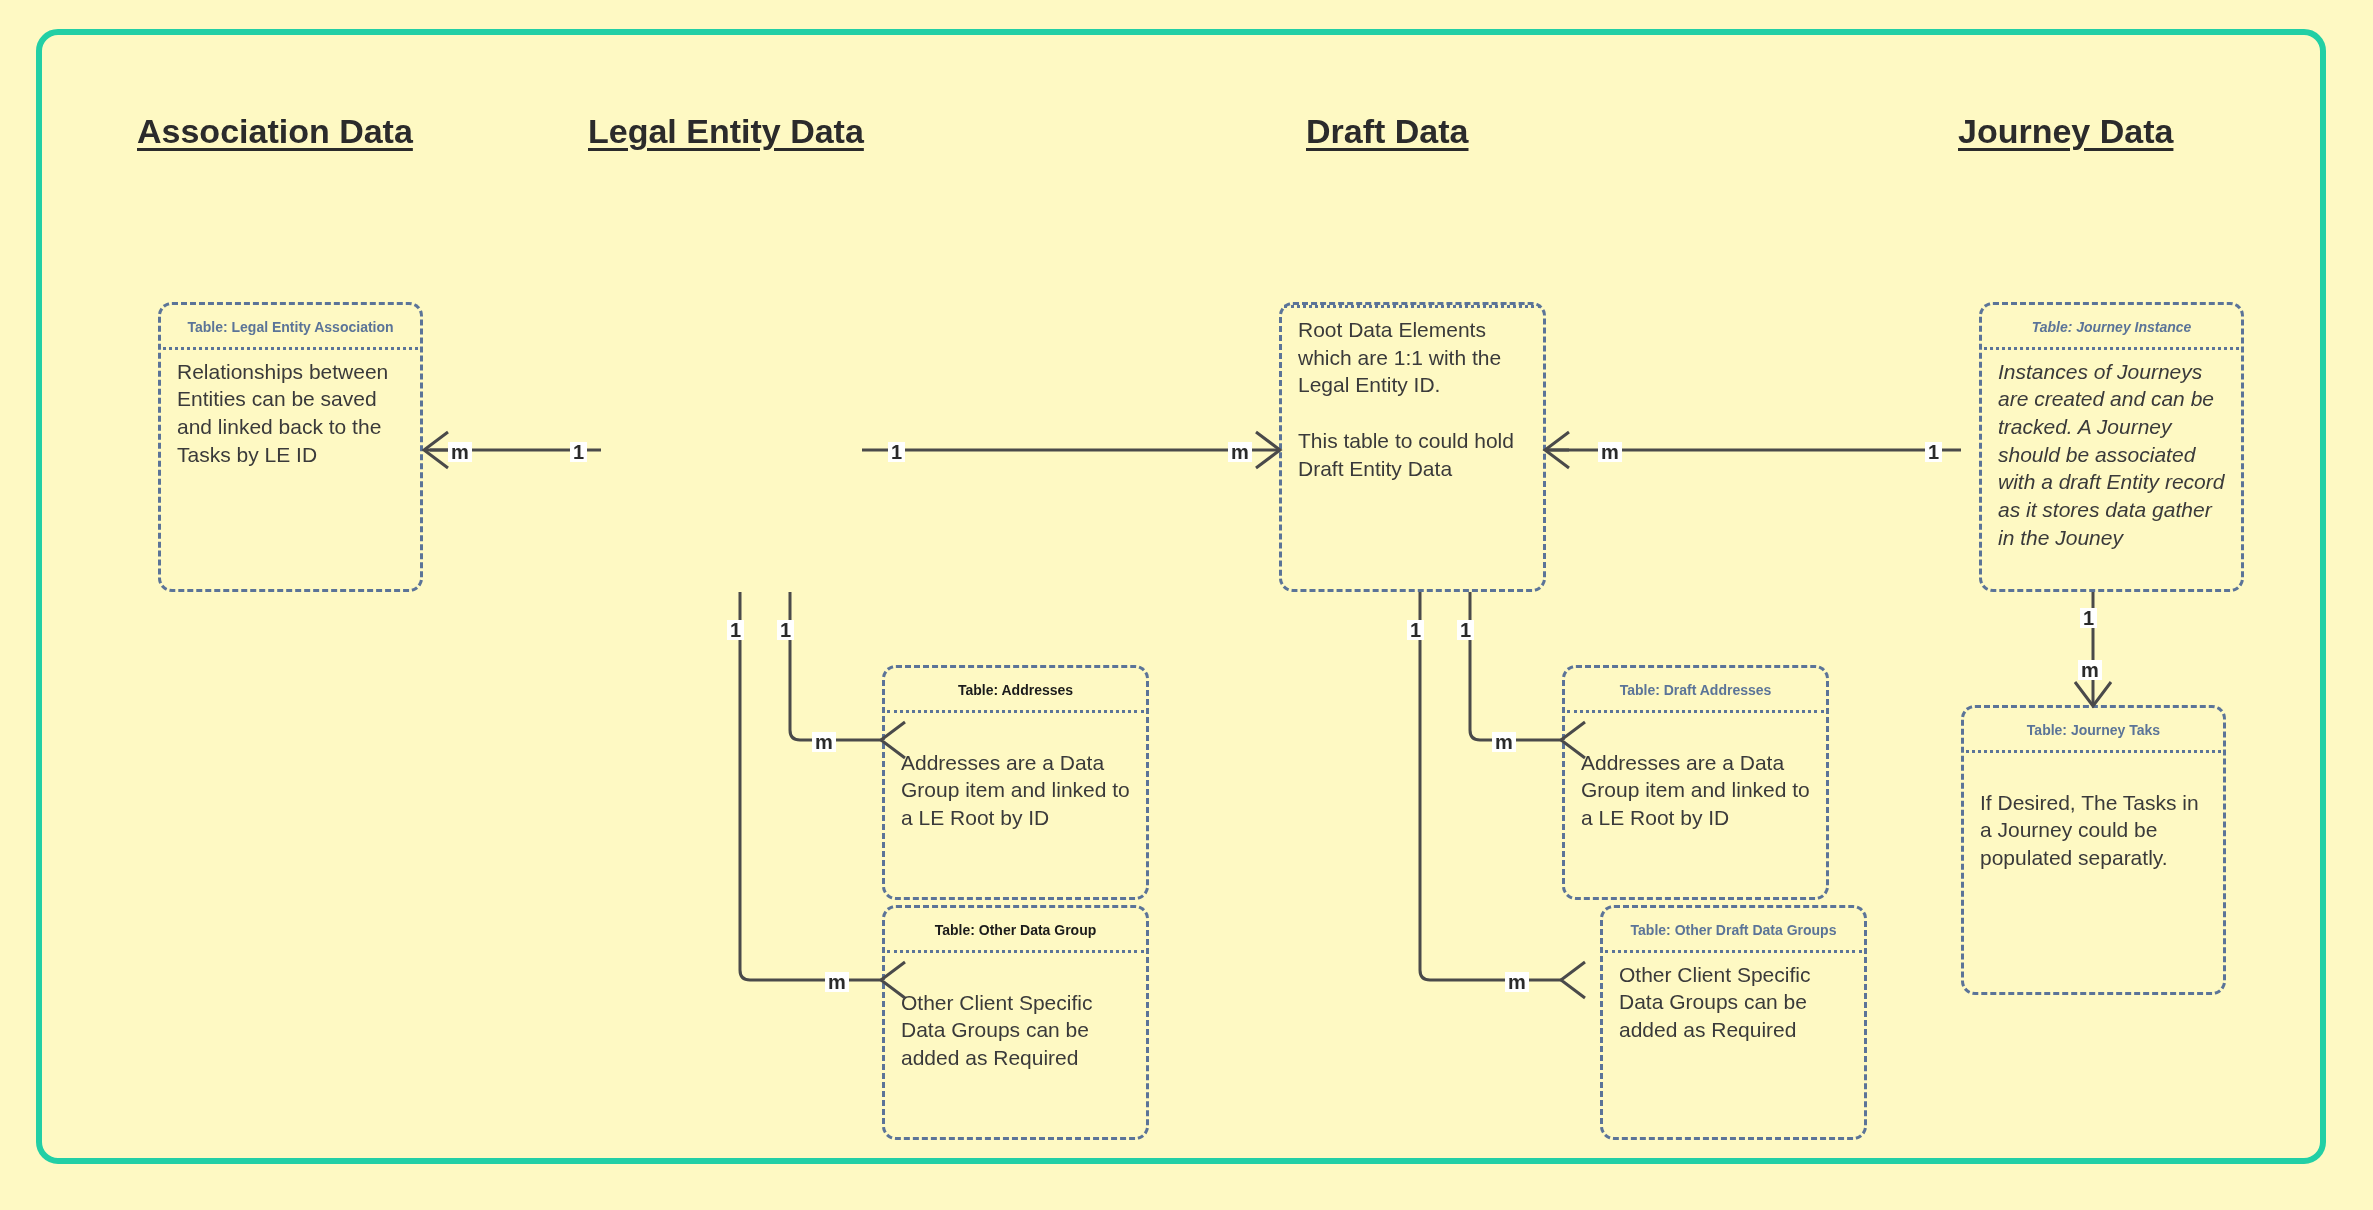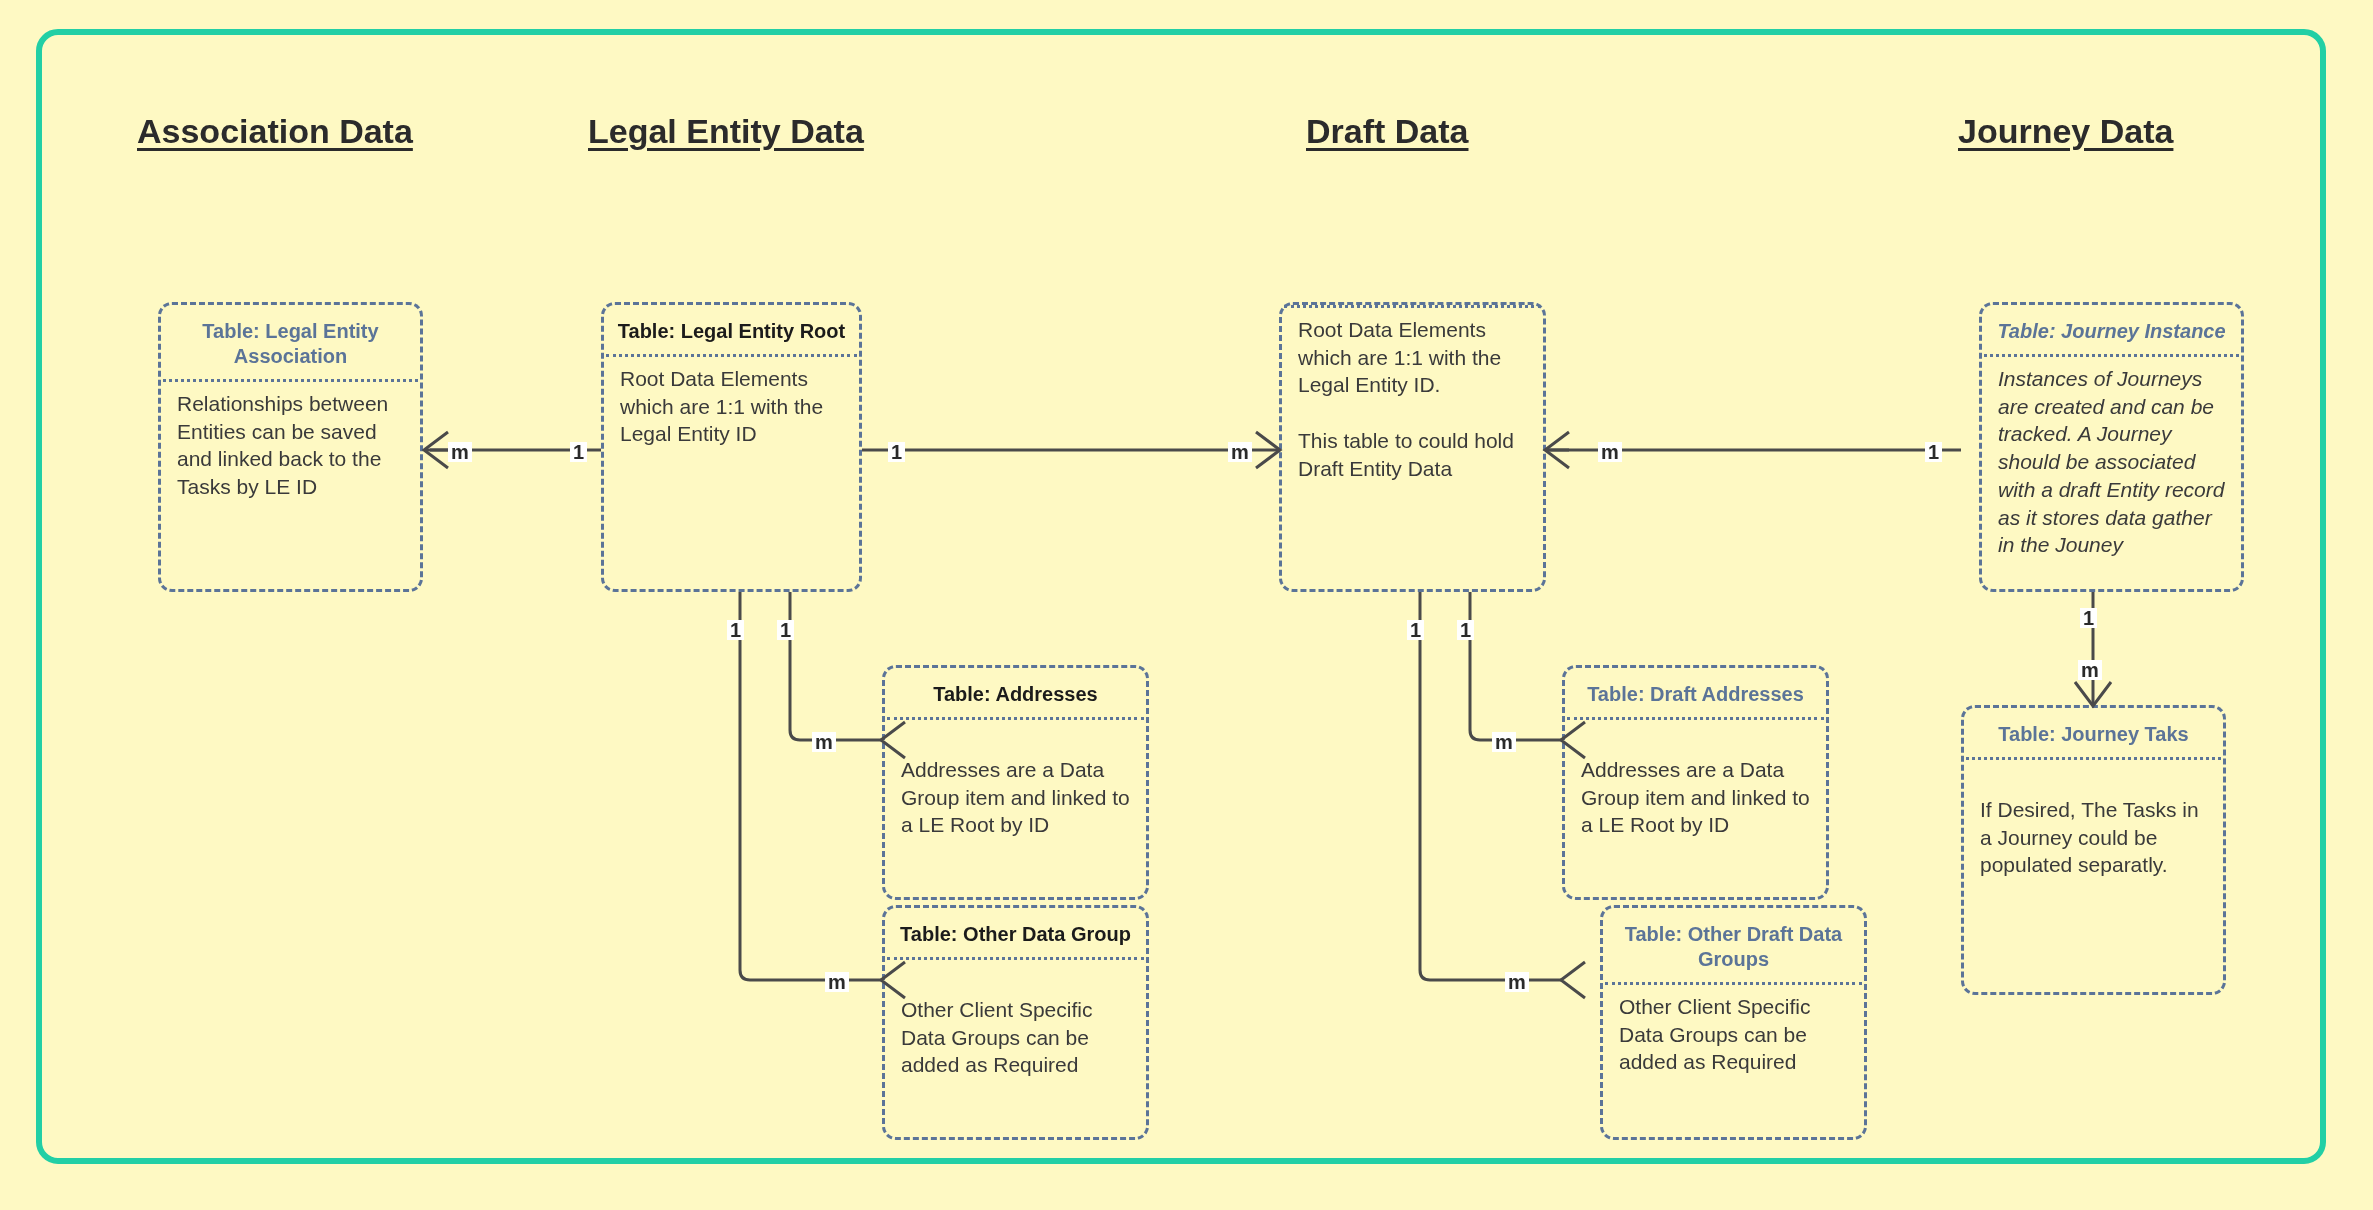"Table: Legal Entity Association" .tbl-title { font-size: 20px -> 14px }
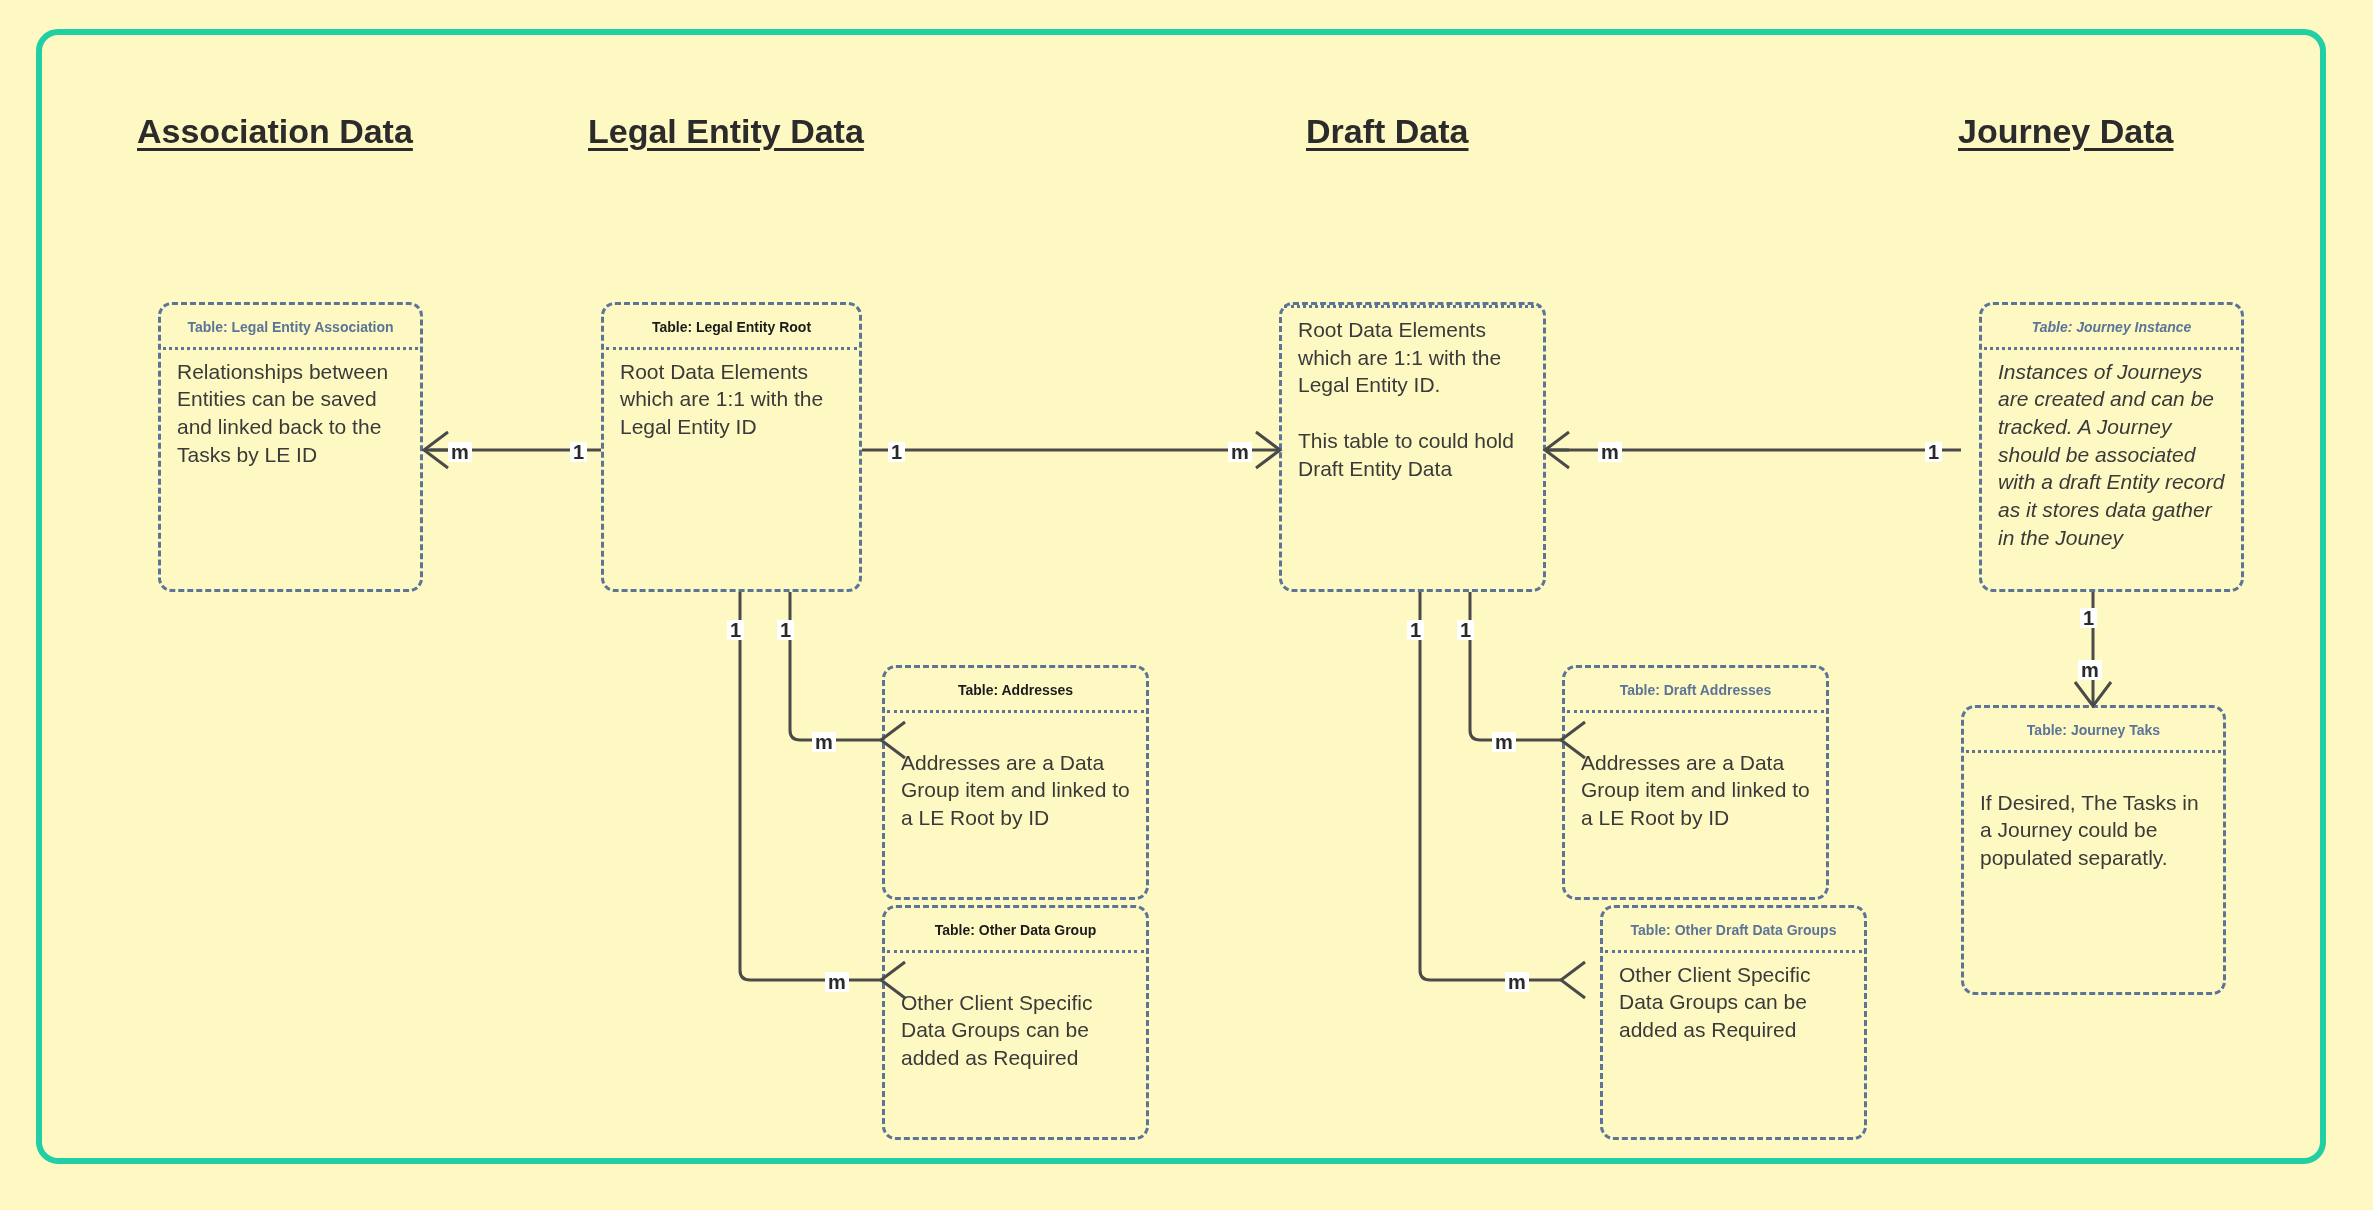"Table: Legal Entity Root" div.tbl { html: <div> <div>Table: Legal Entity Root</div> <div></div> <div>Root Data Elements which are 1:1 with the Legal Entity ID</div> </div> -> none }
